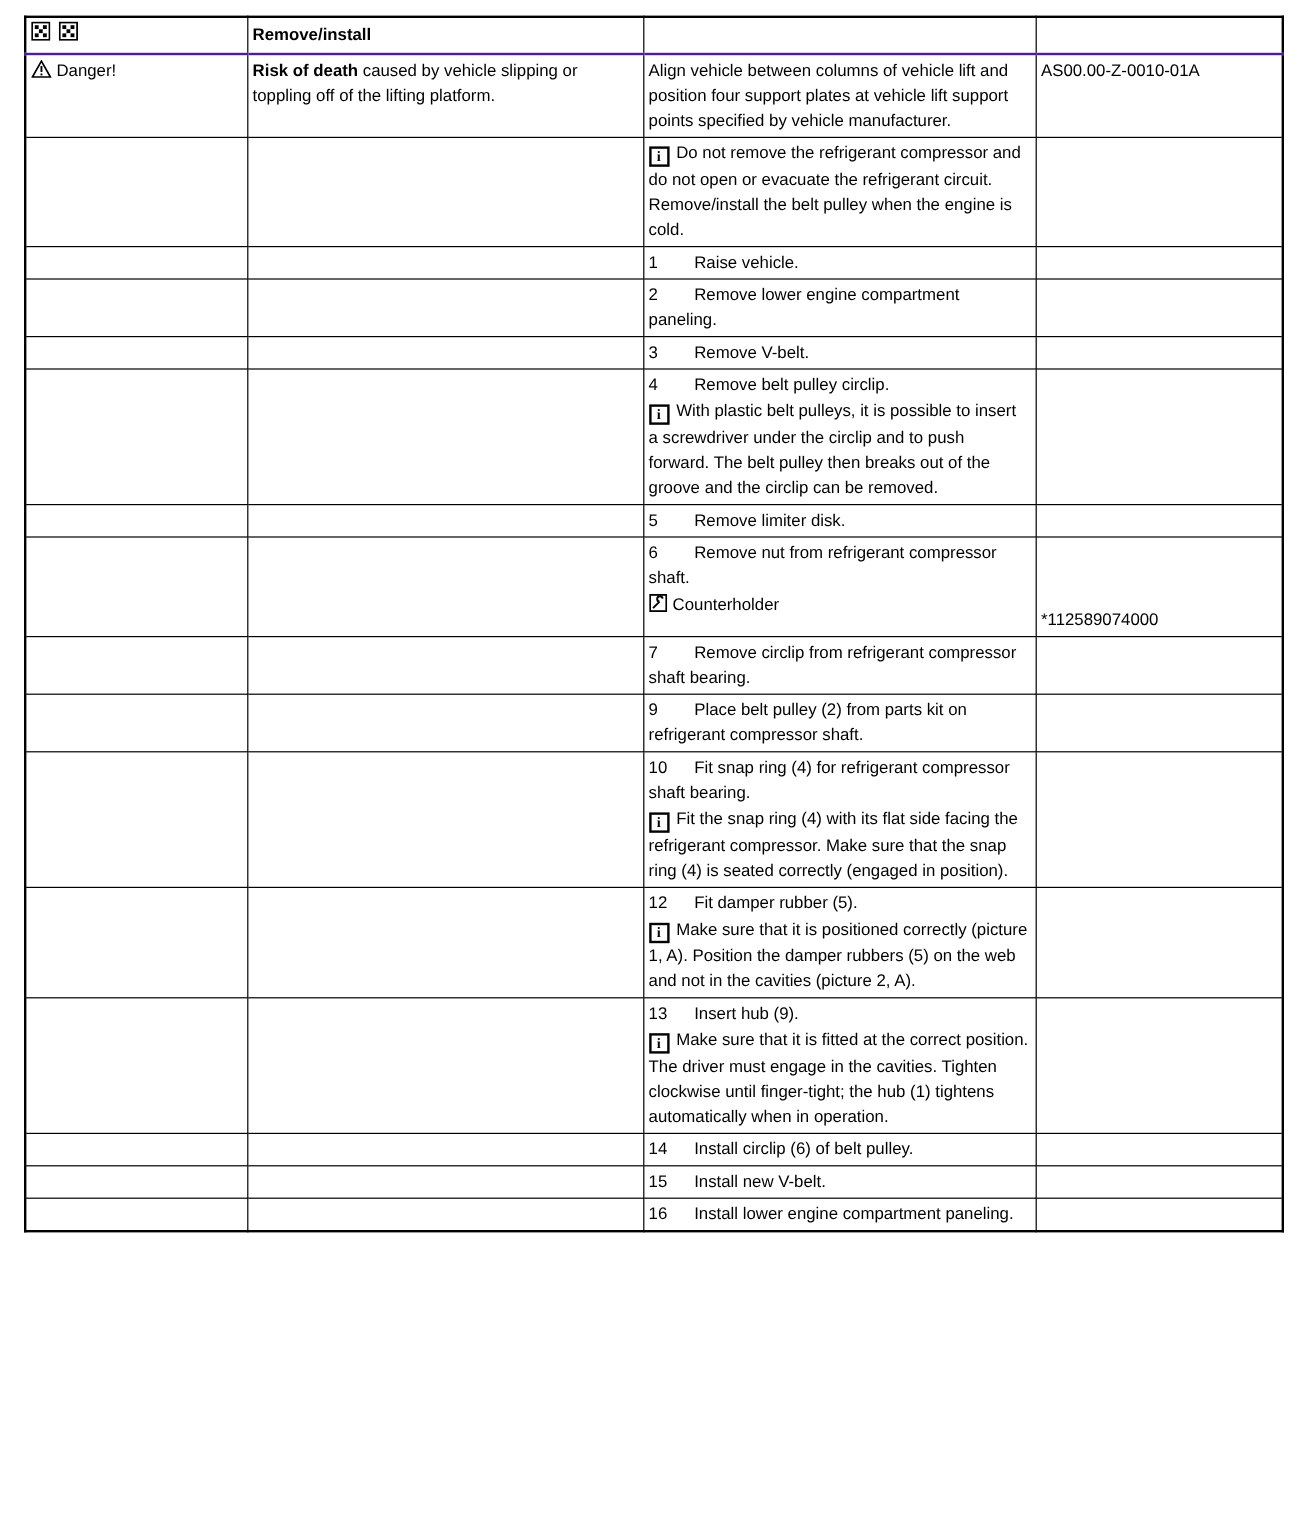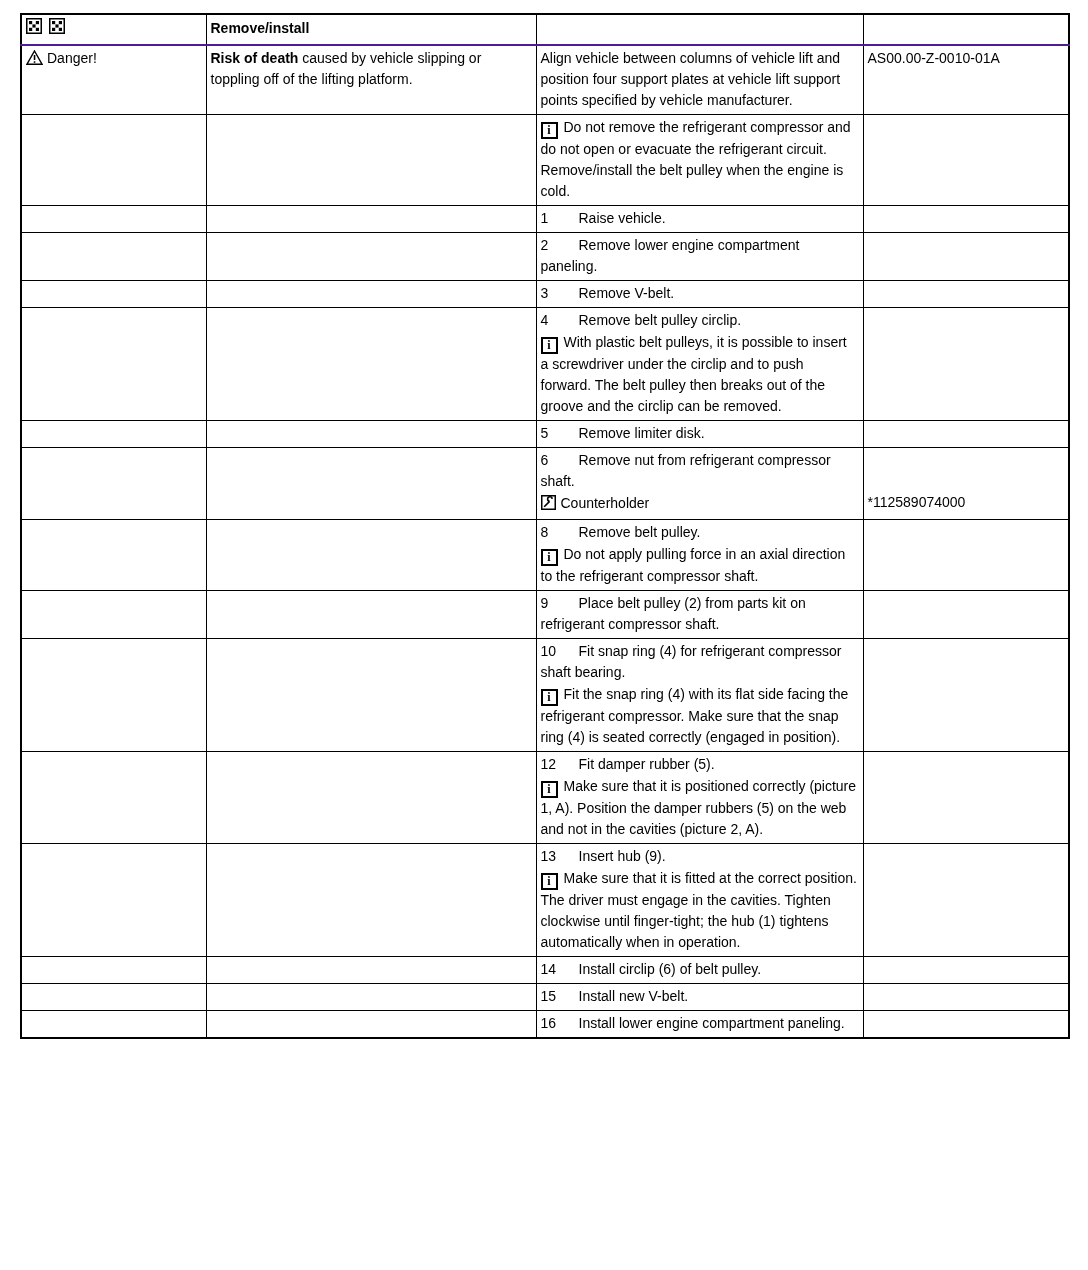"*112589074000" .align-tool { margin-top: 42px -> 56px }
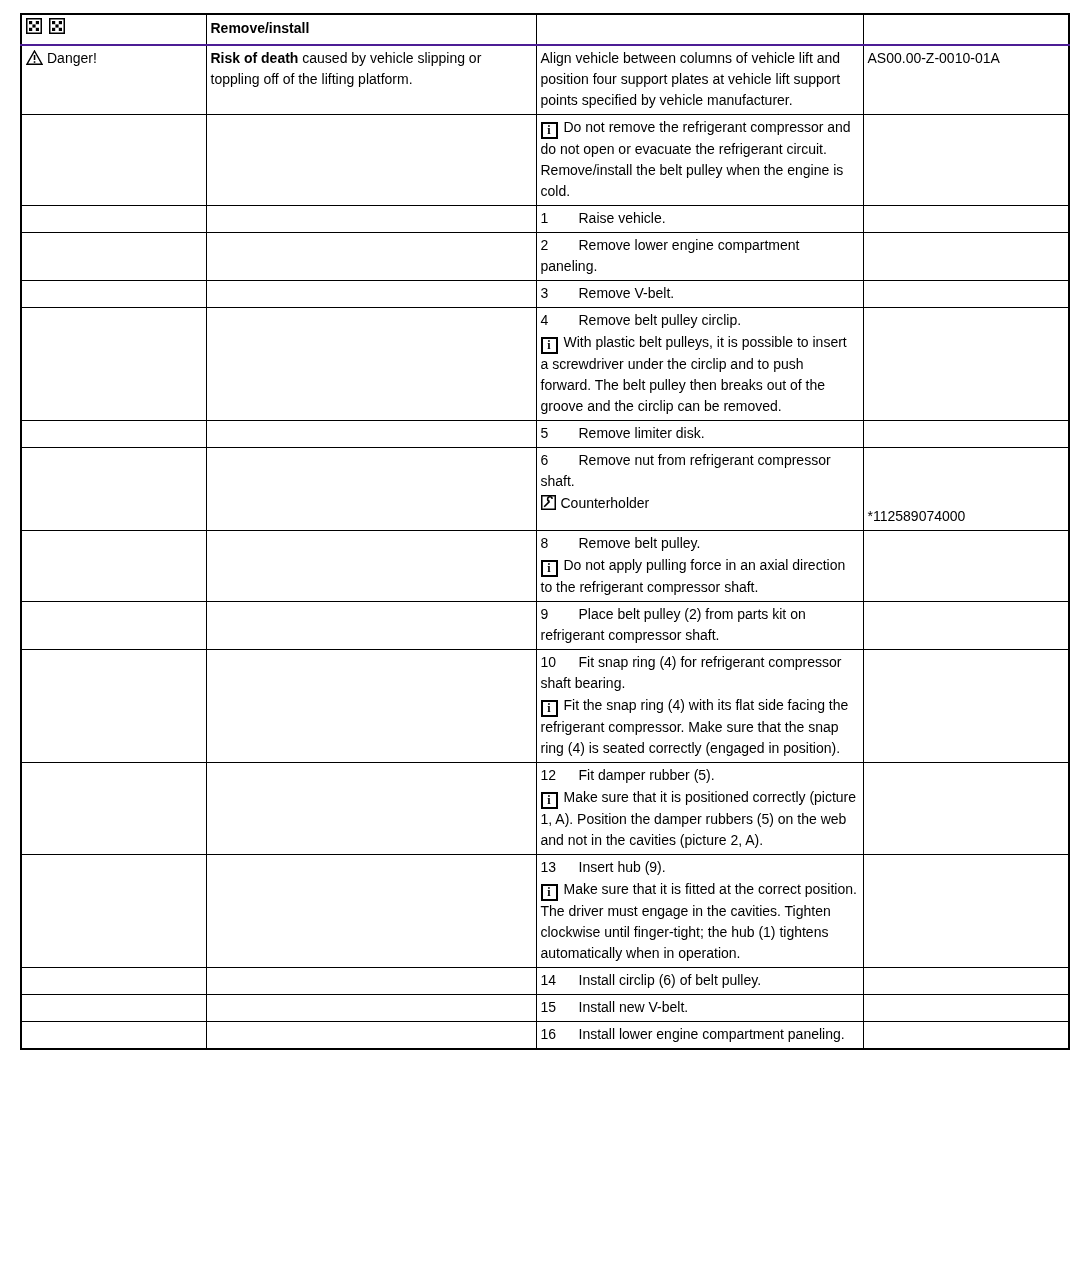"7 Remove circlip from refrigerant" tr { html: none -> <tr> <td></td> <td></td> <td> <div><span>7</span><span>Remove circlip from refrigerant compressor shaft bearing.</span></div> </td> <td></td> </tr> }
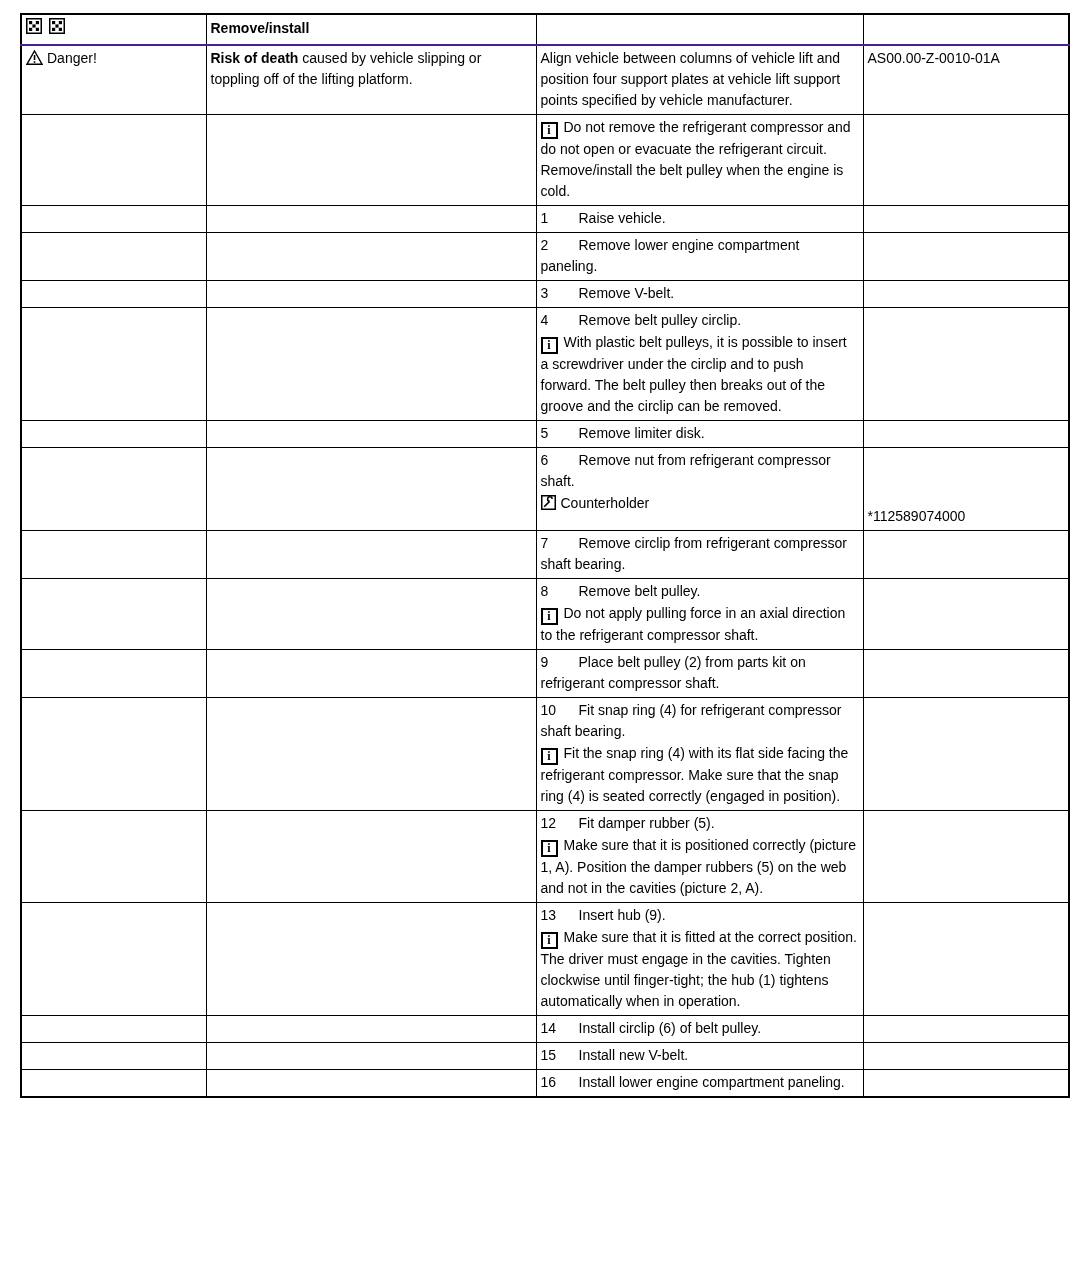"8 Remove belt pulley." tr { html: <tr> <td></td> <td></td> <td> <div><span>8</span><span>Remove belt pulley.</span></div> <div><span>i</span><span>Do not apply pulling force in an axial direction to the refrigerant compressor shaft.</span></div> </td> <td></td> </tr> -> none }
